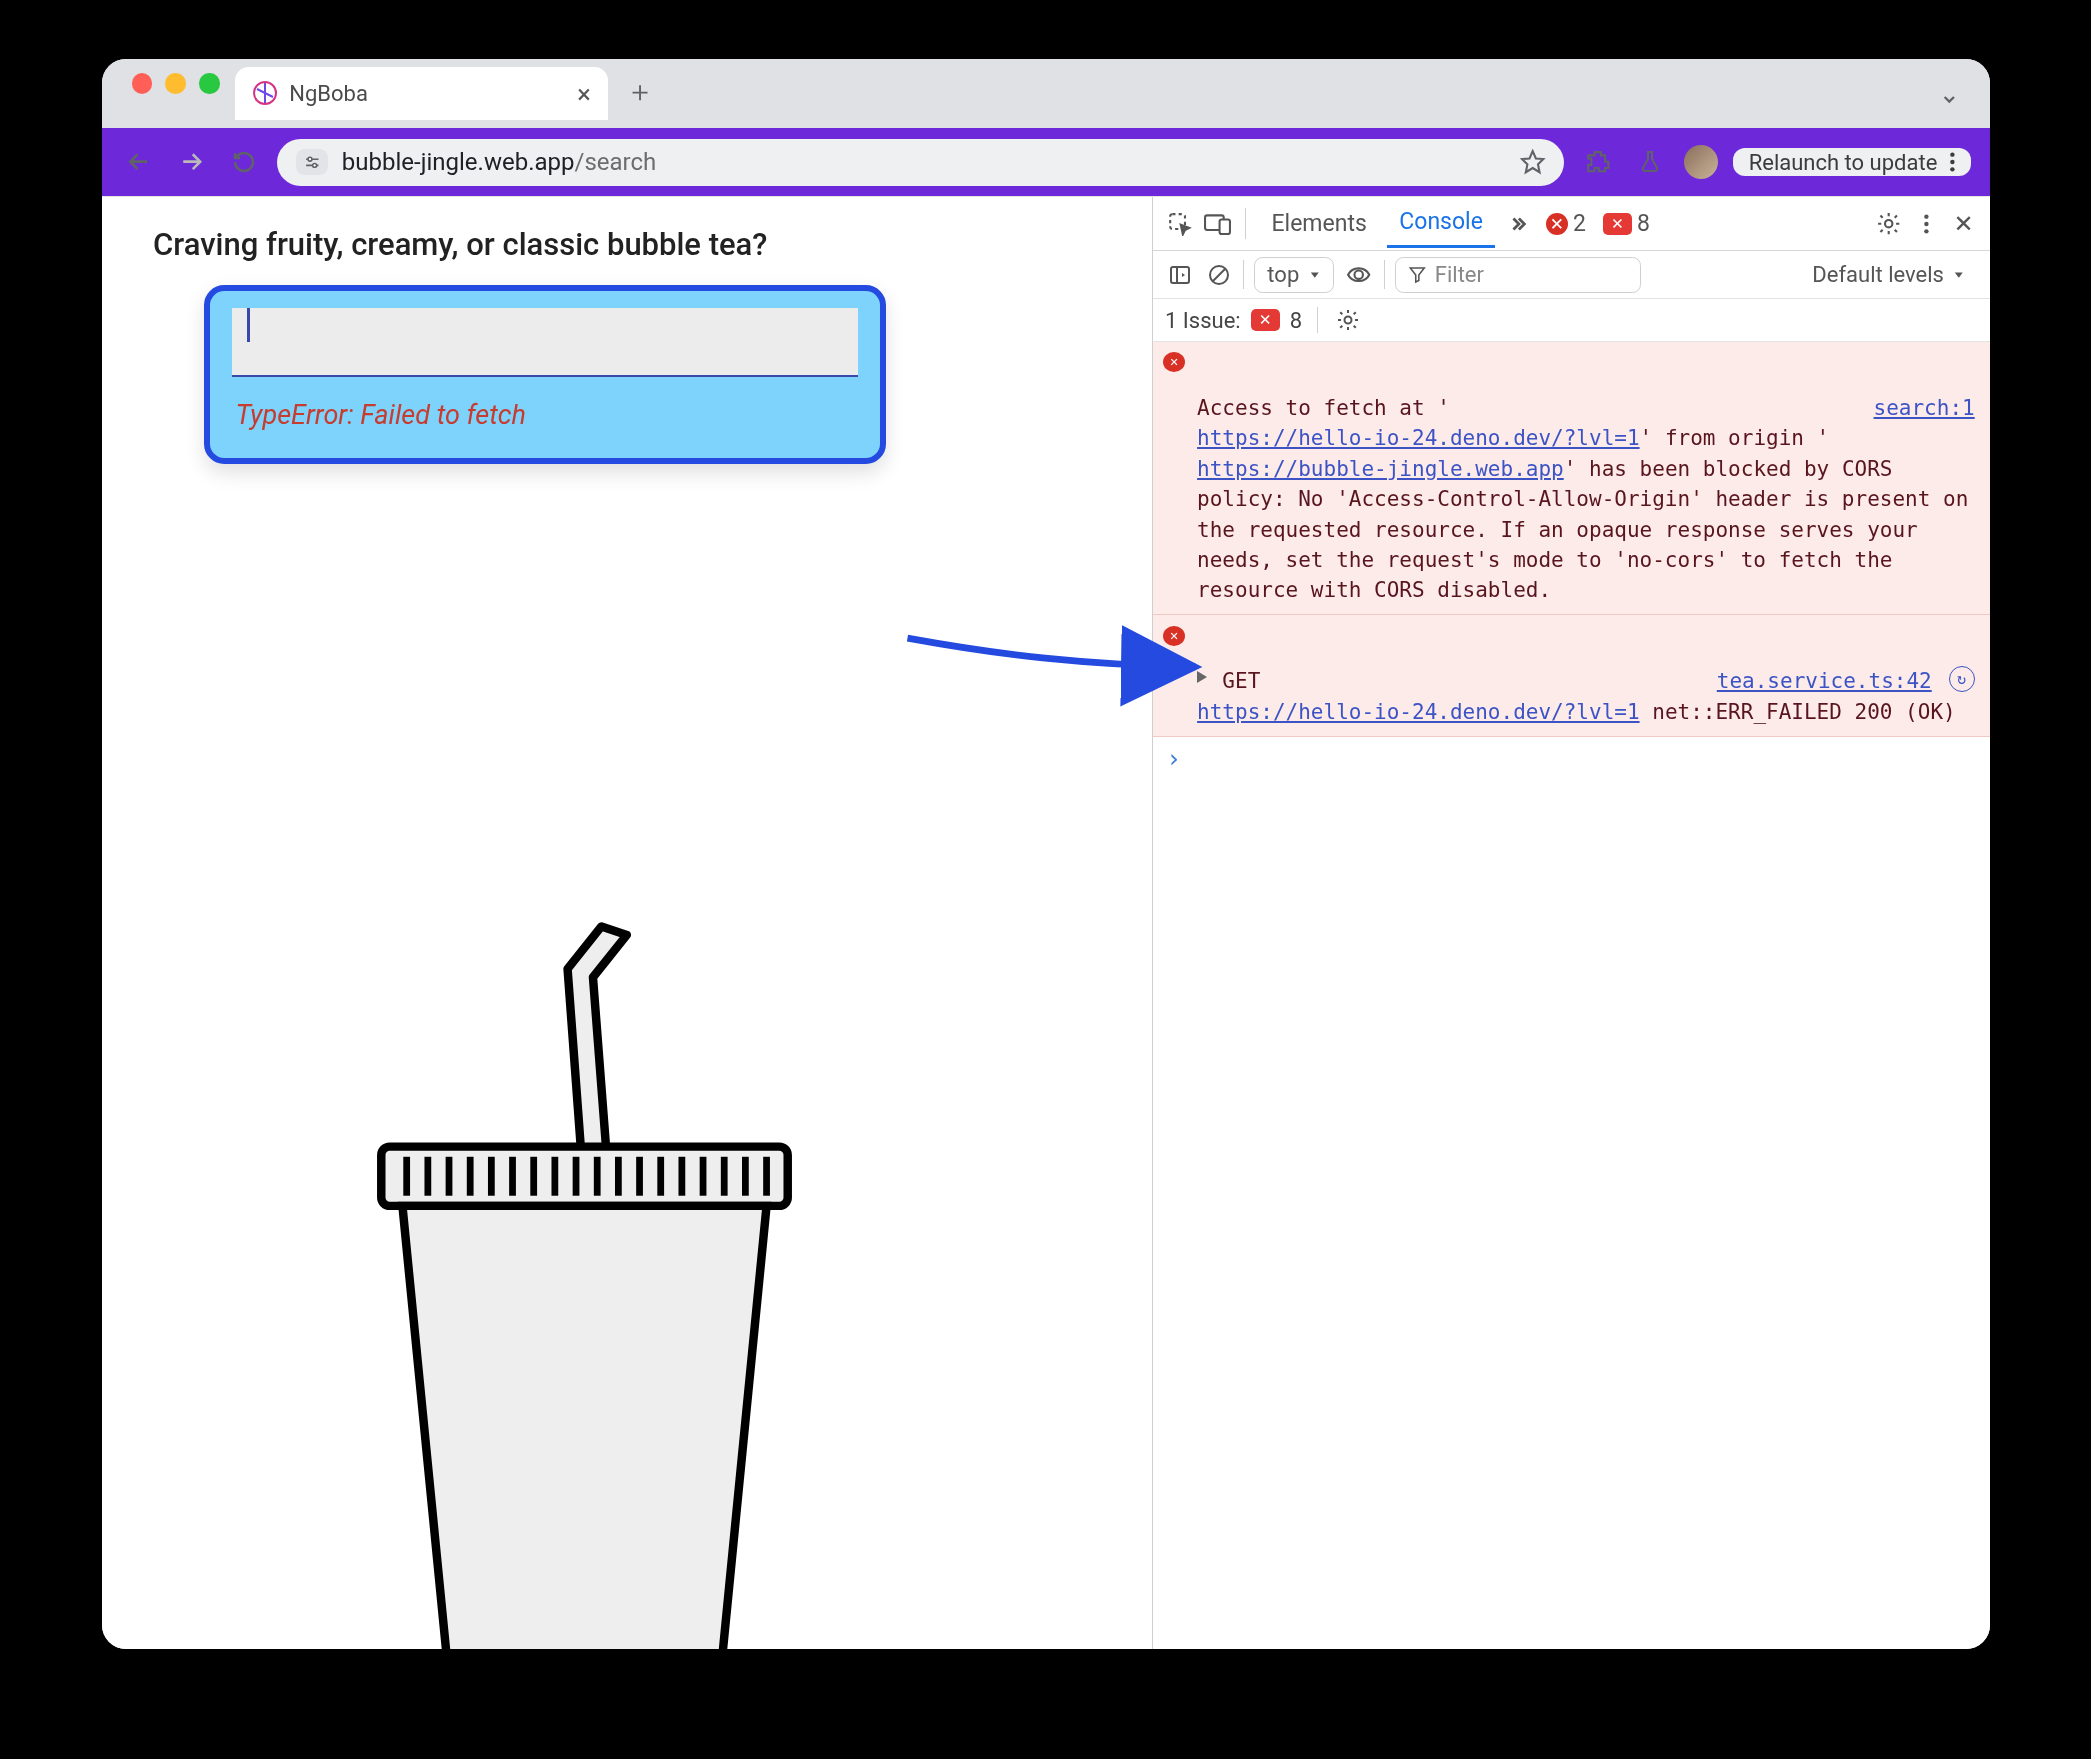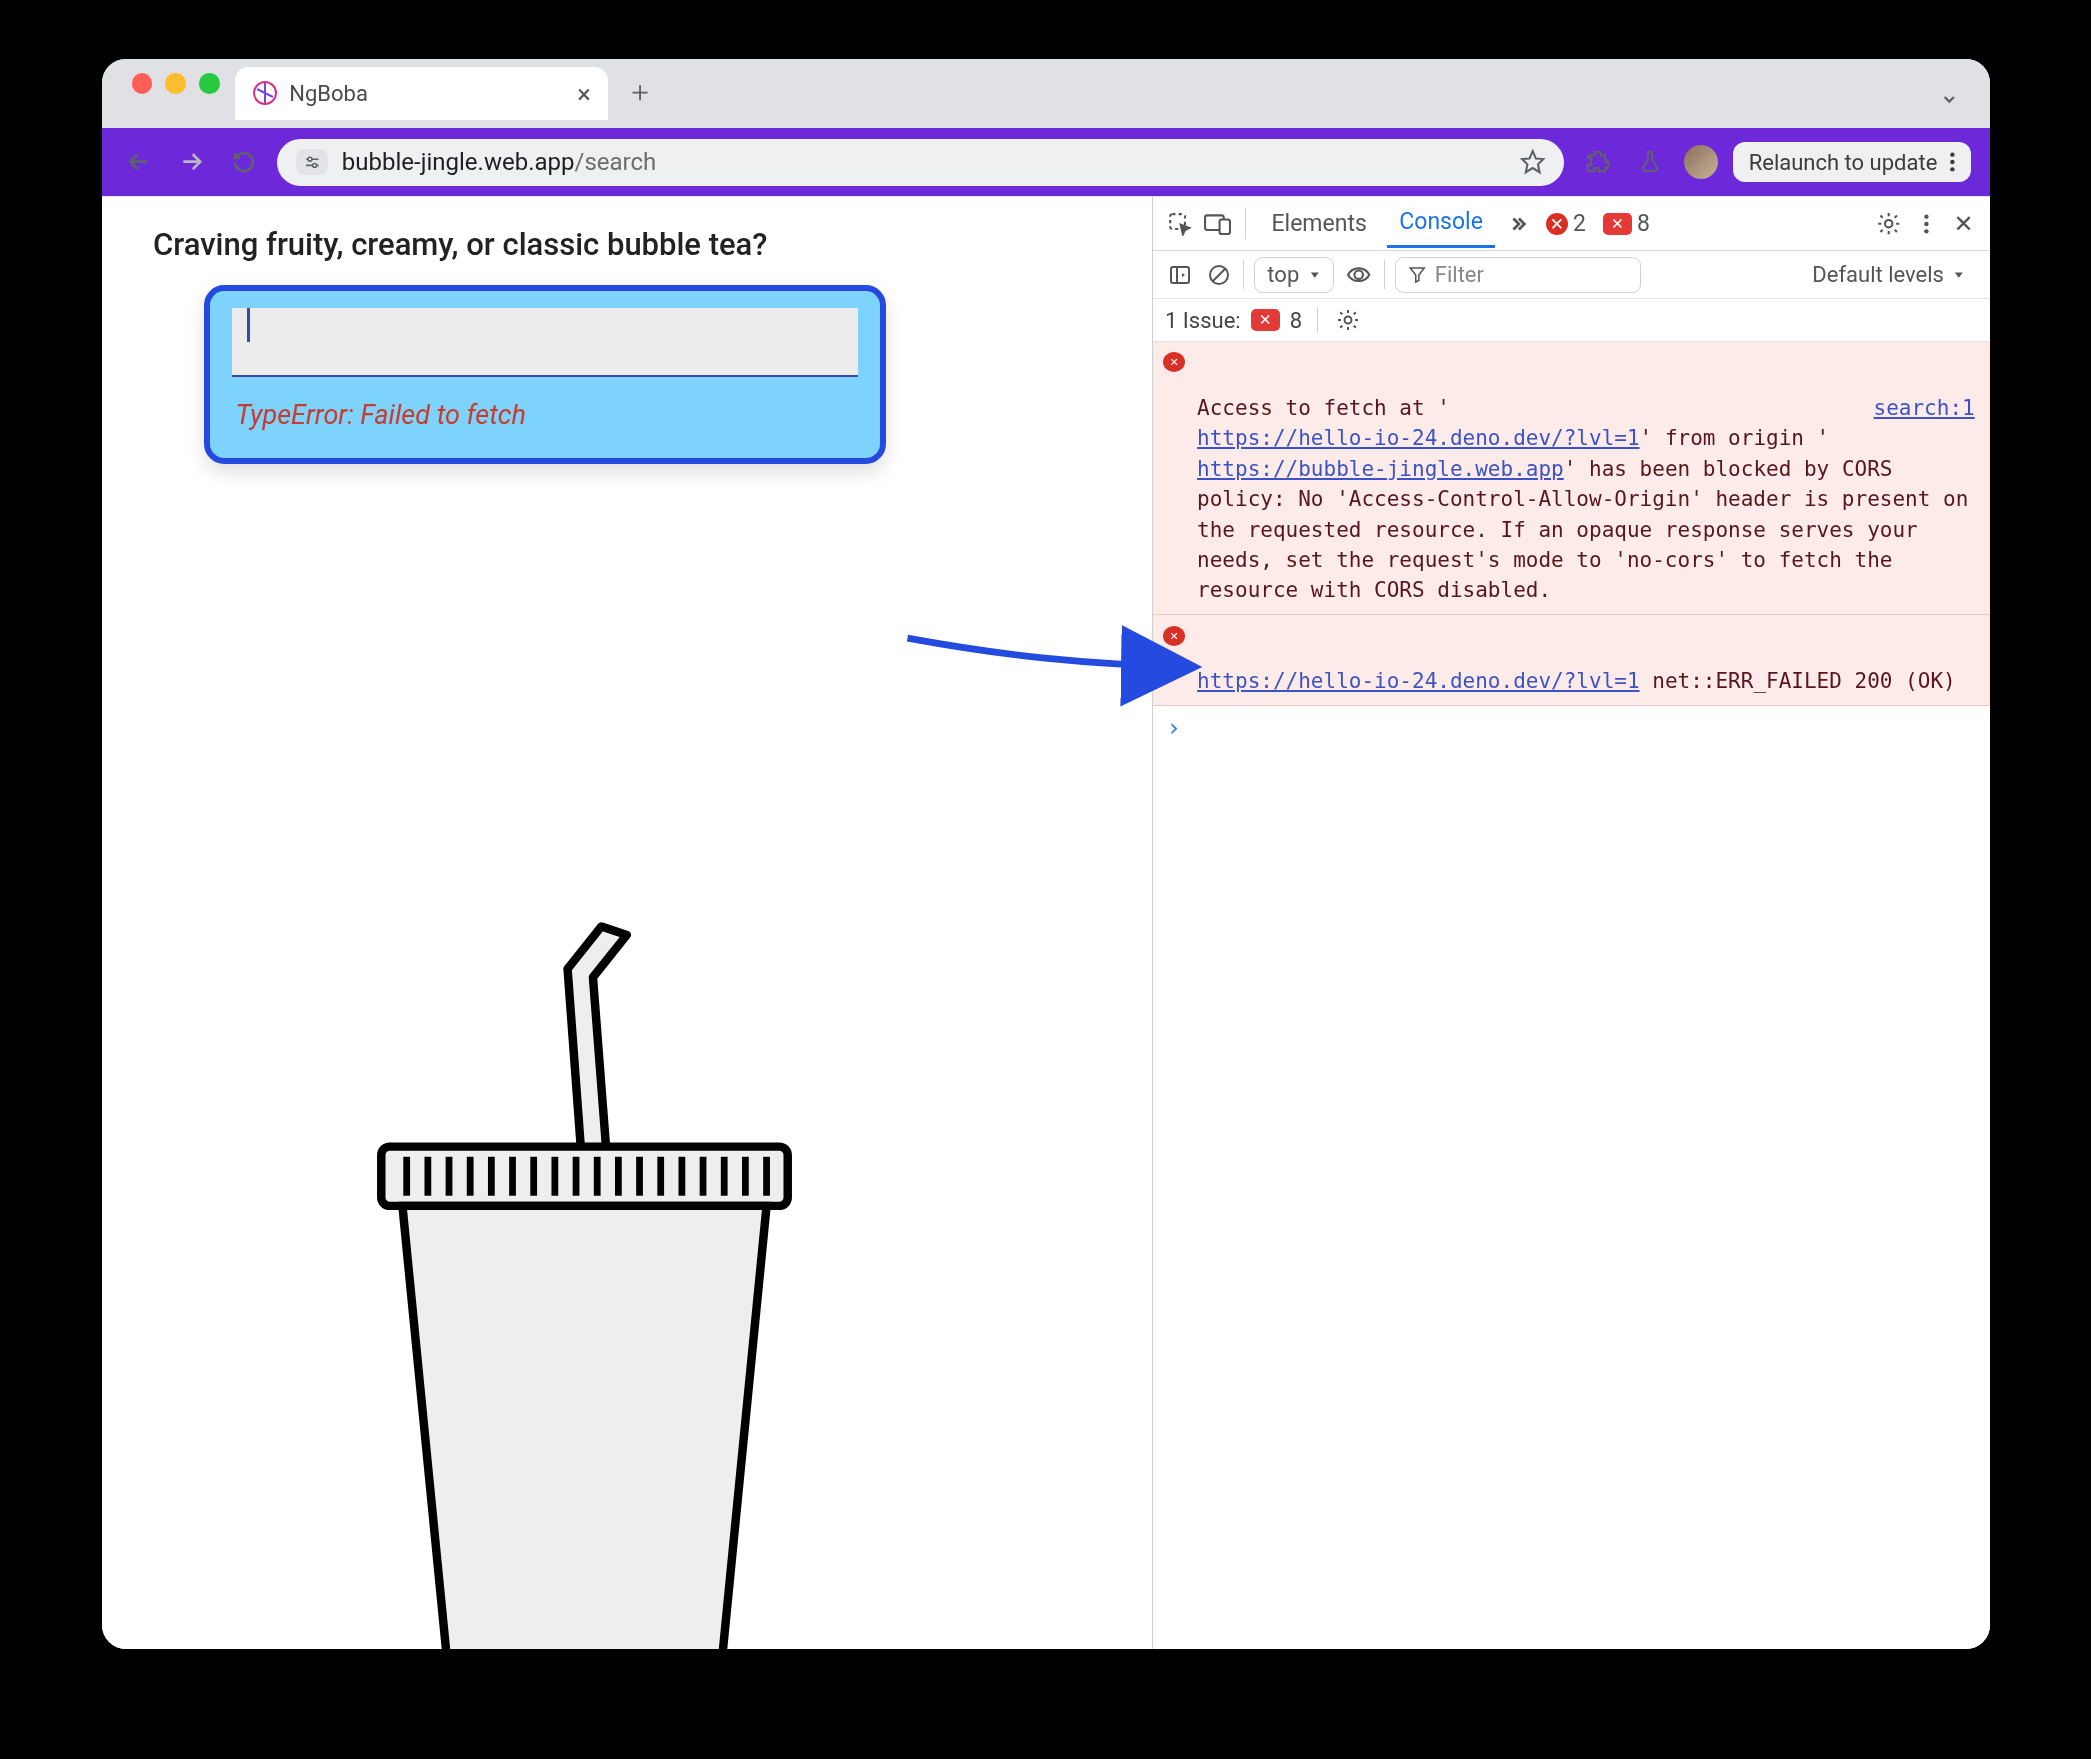"Relaunch to update" .update { height: 40px -> 28px }
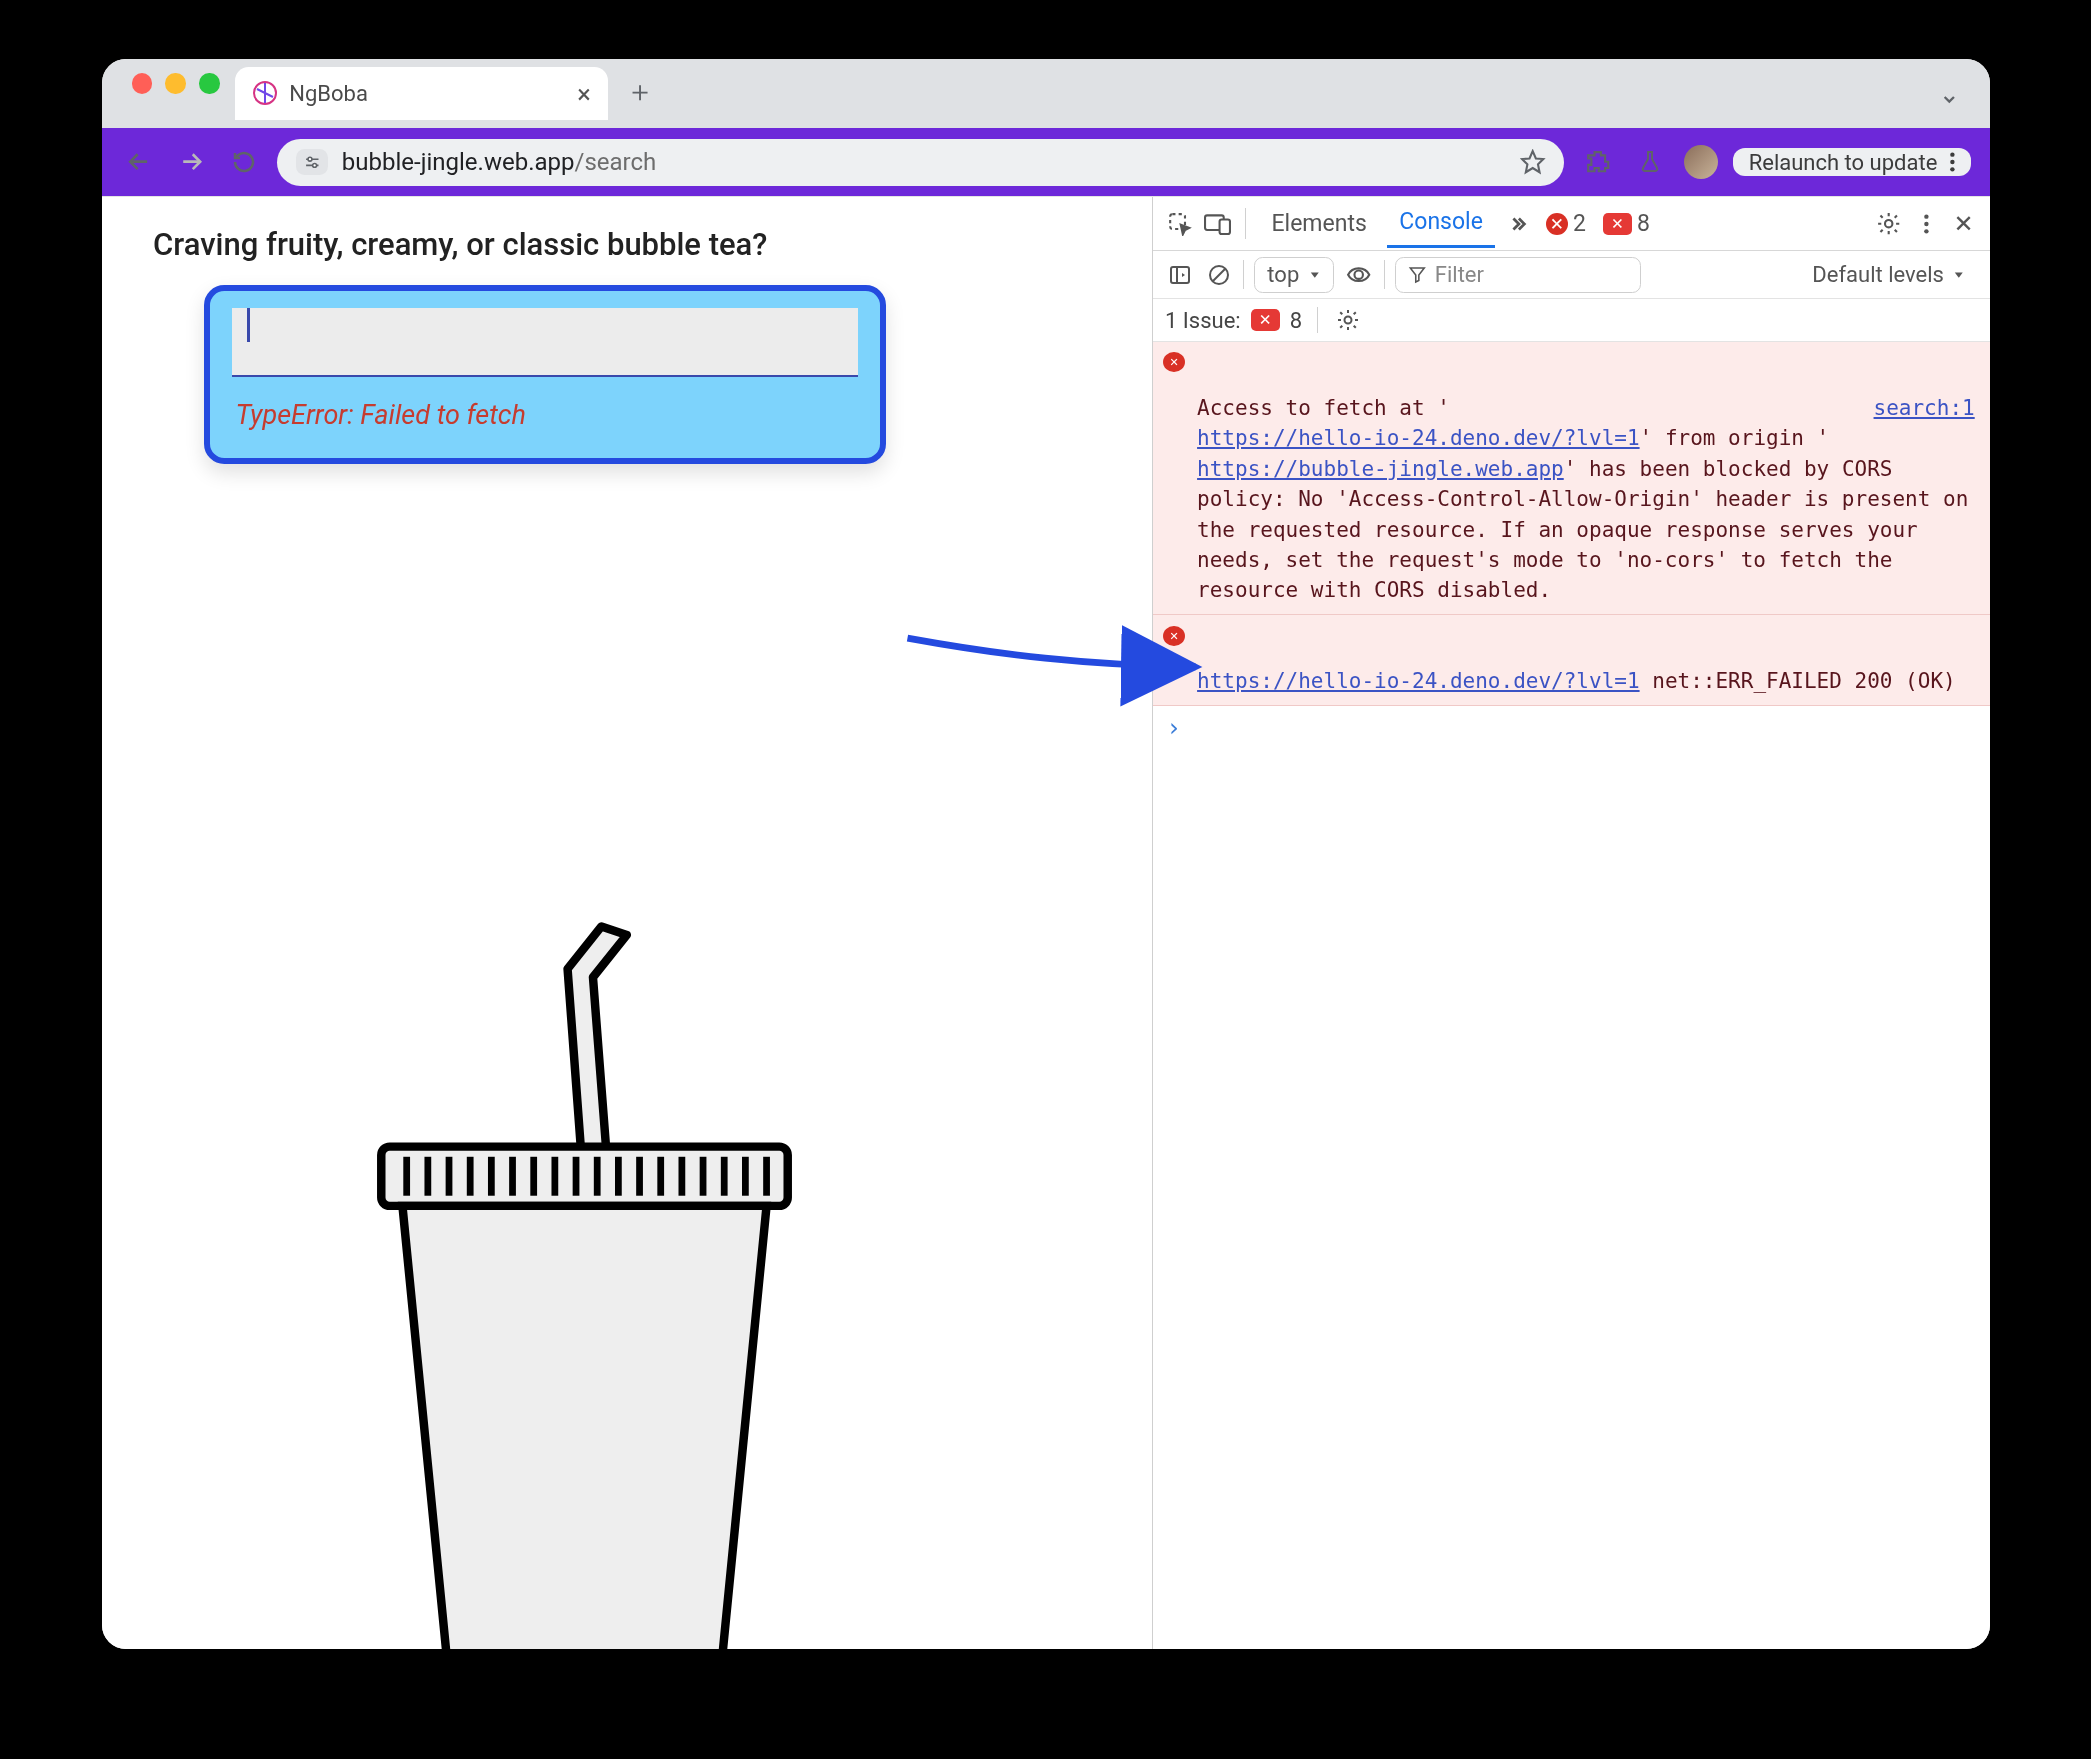"GET" div.log-row2 { html: none -> <div> <span></span> <span>GET</span> <span>tea.service.ts:42</span> <span>↻</span> </div> }
